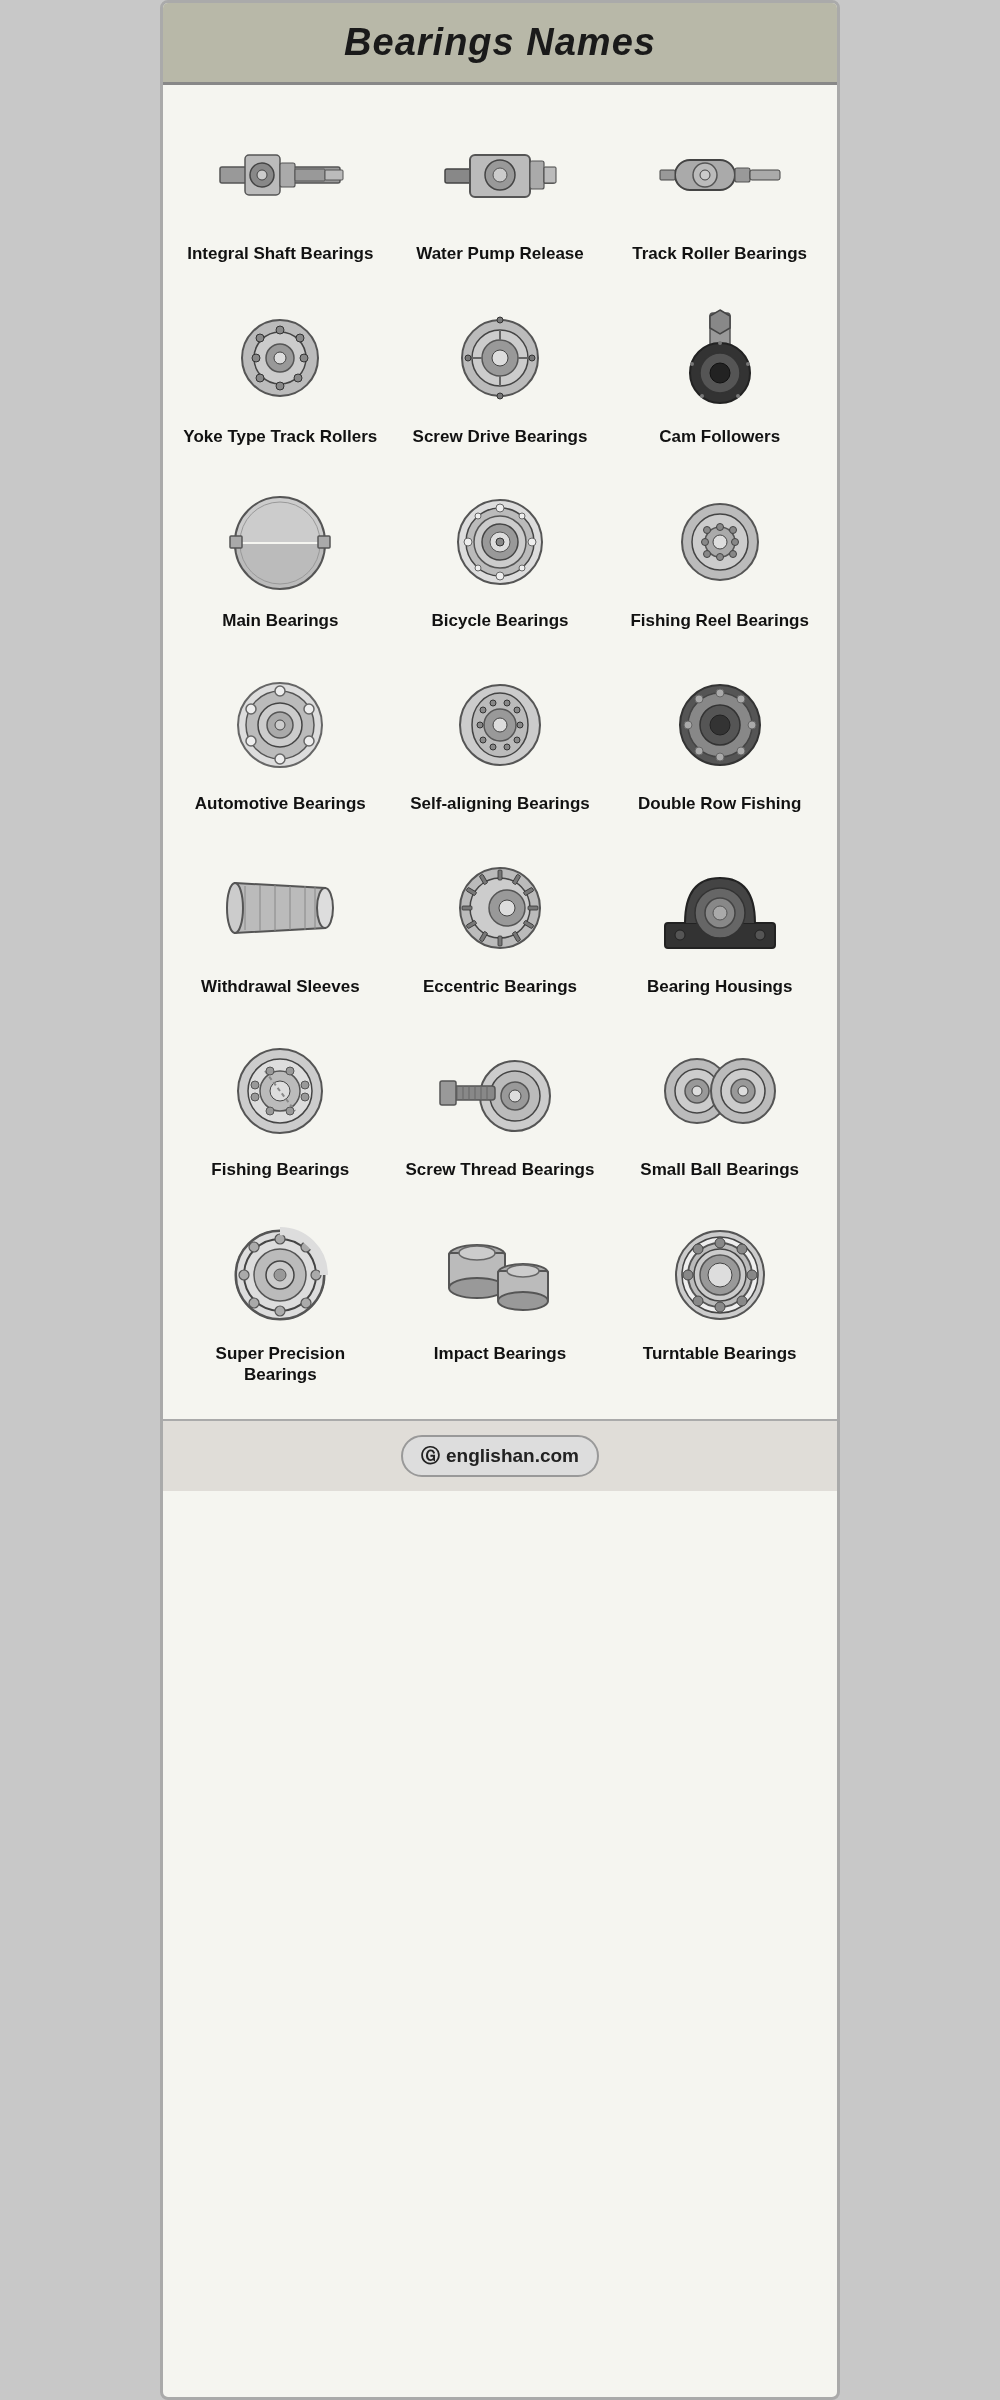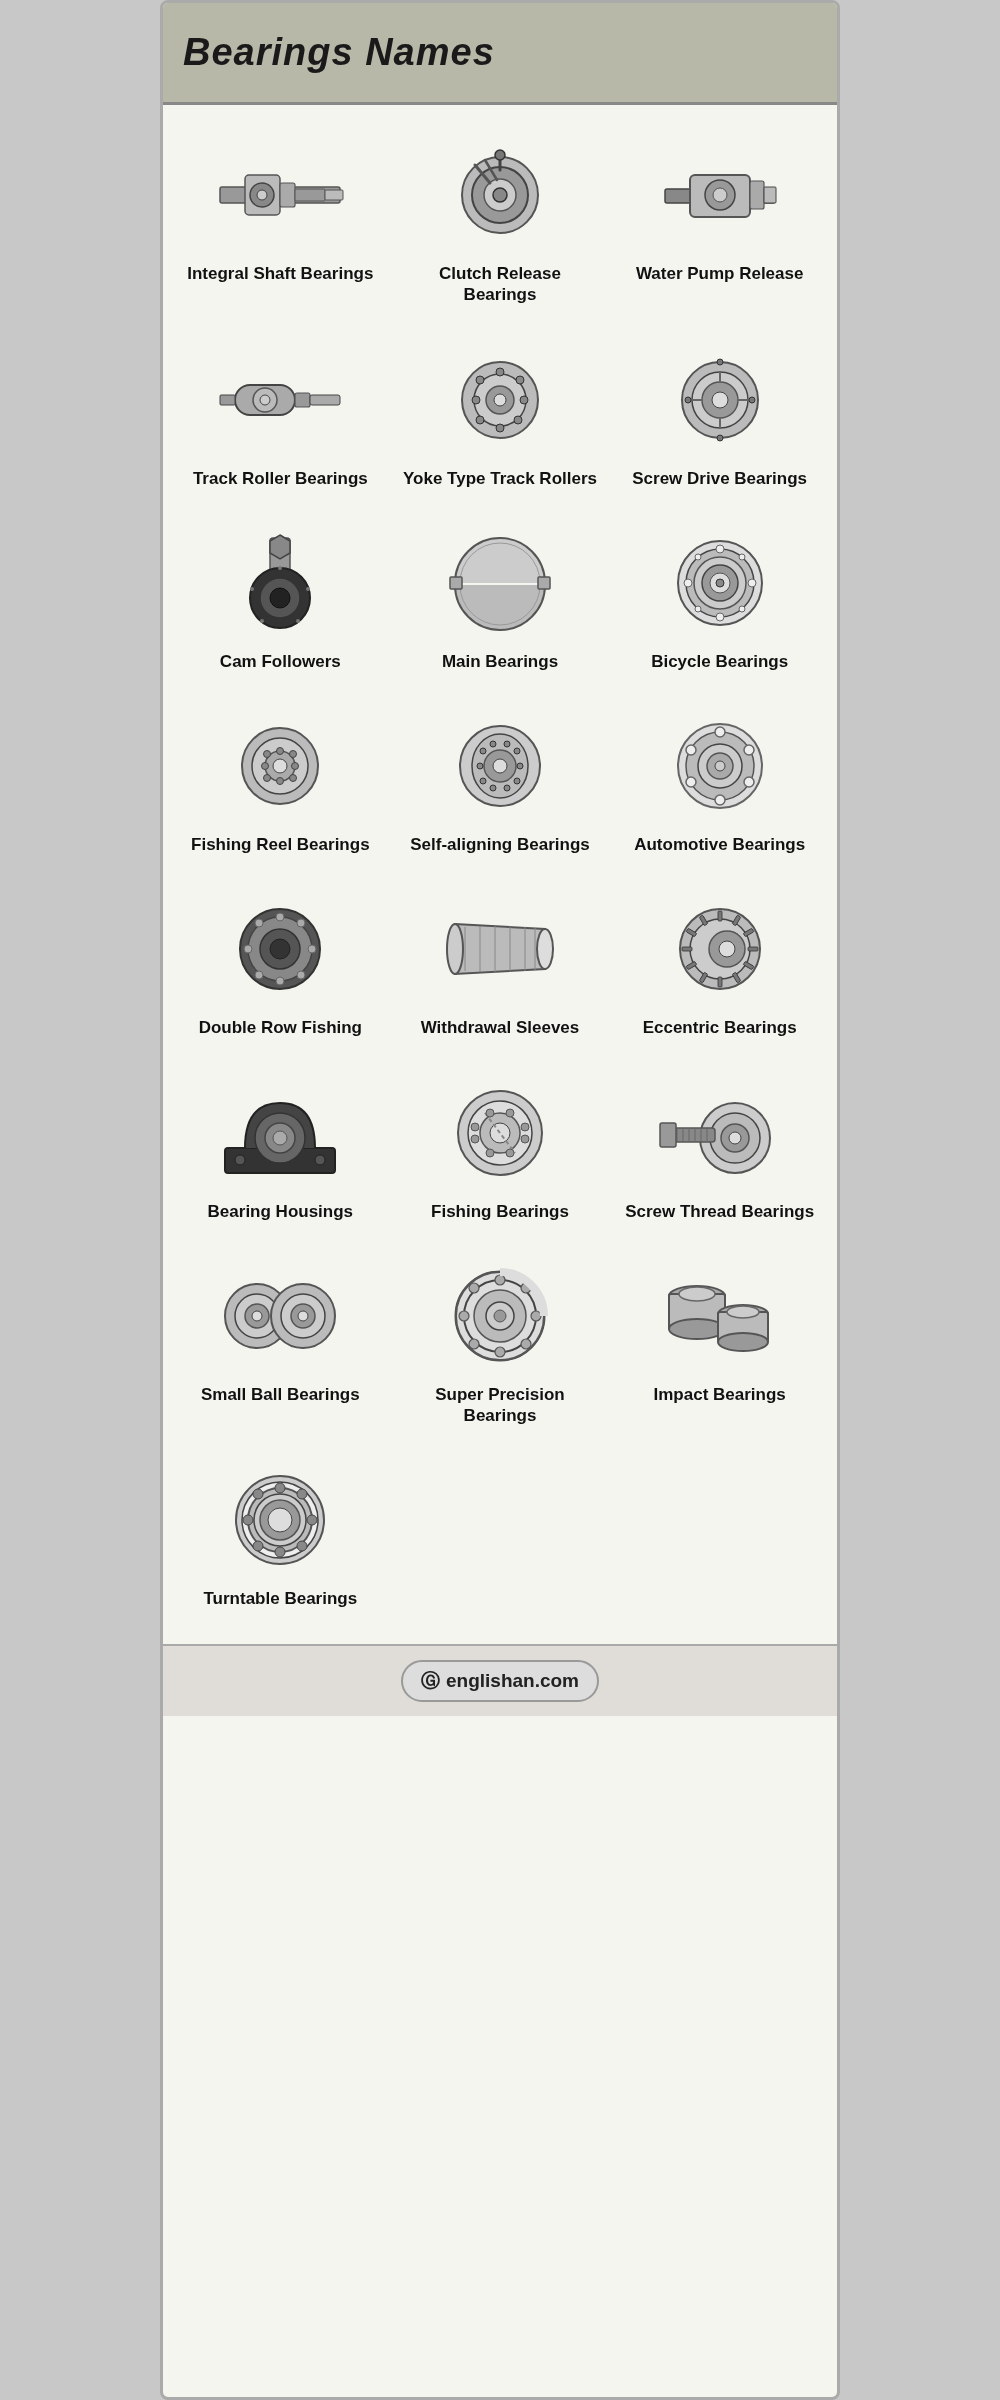"Bearings Names" .header { padding: 28px 20px -> 18px 20px; text-align: left -> center }
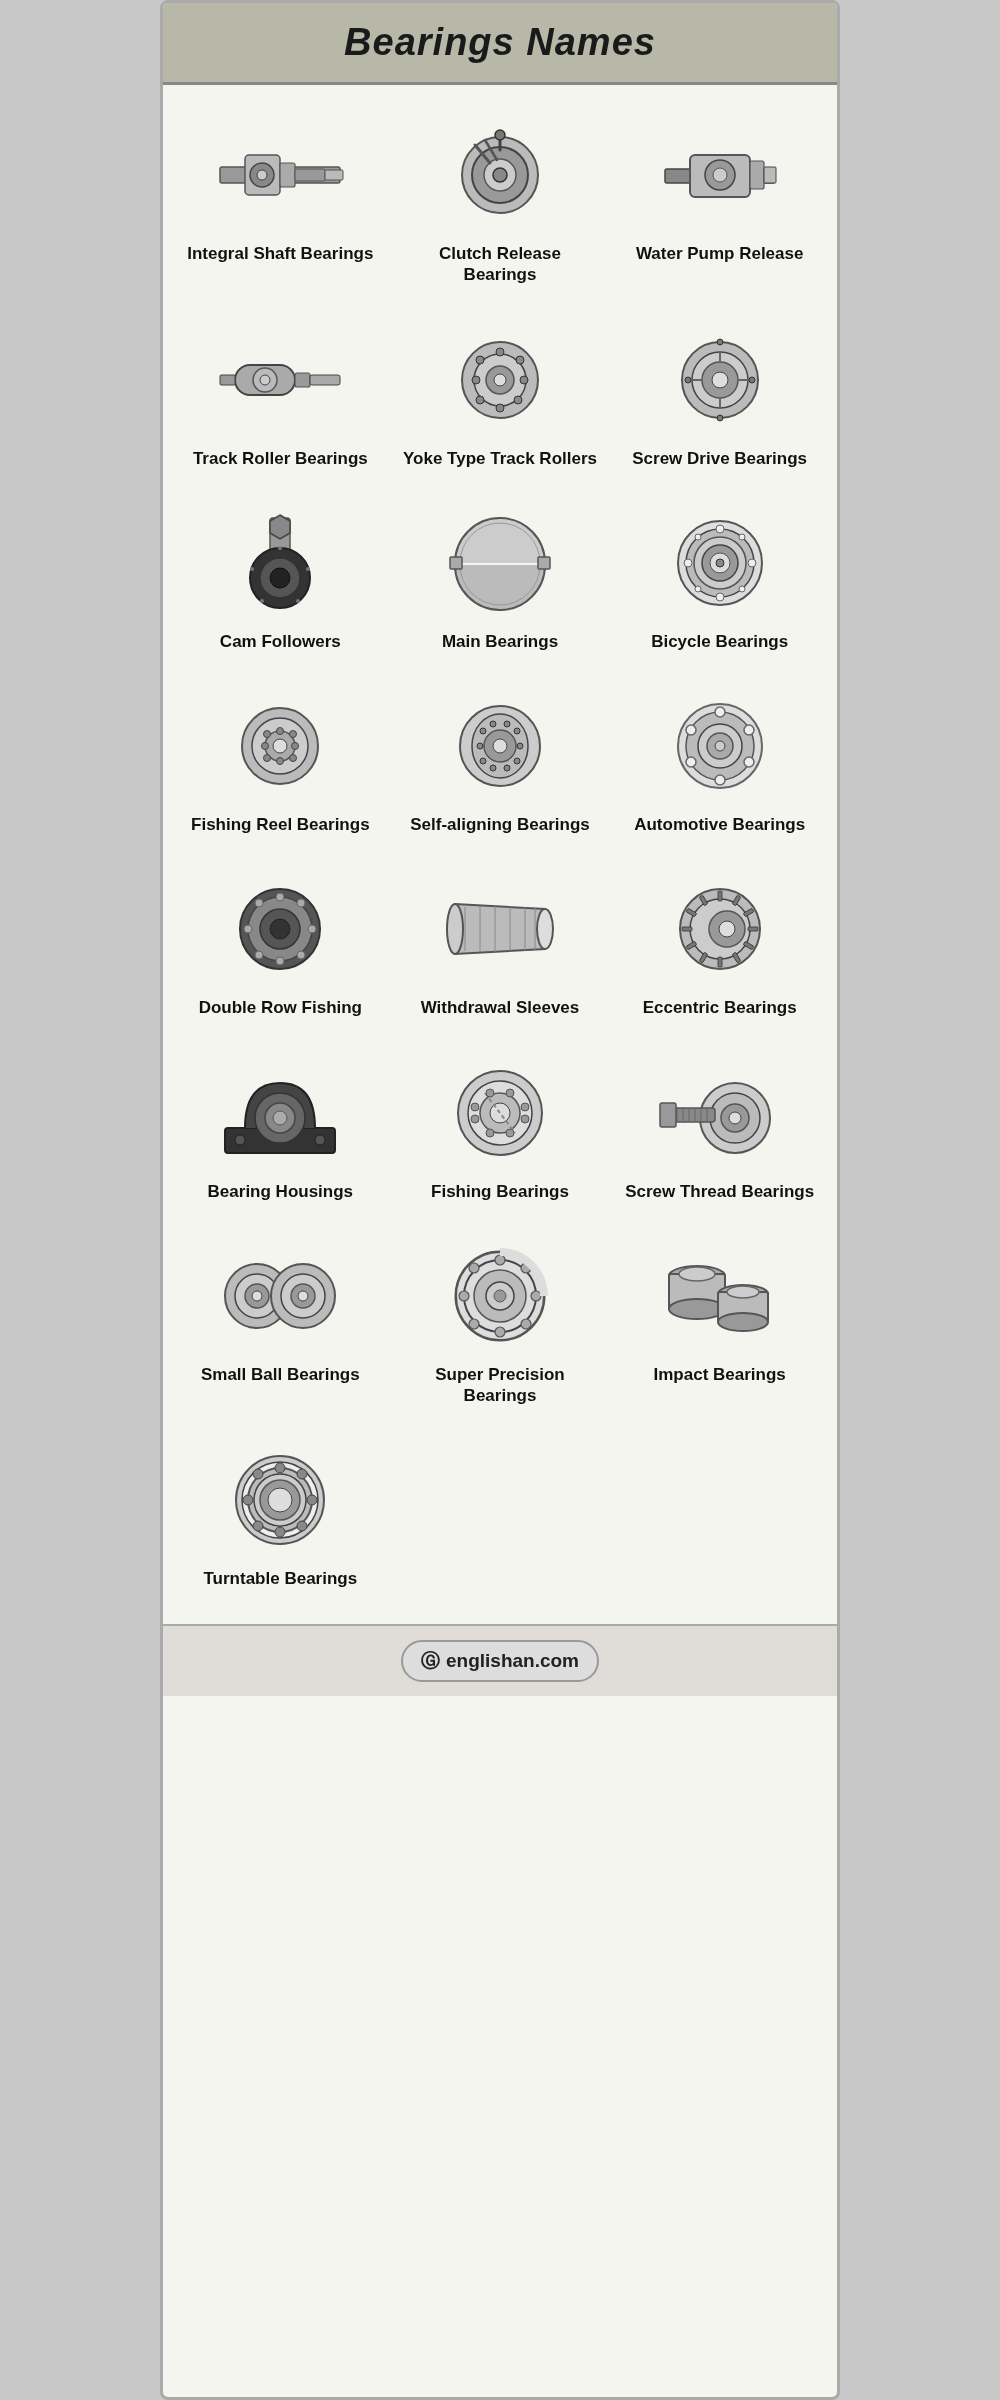"Clutch Release Bearings" div.item { html: <div> <div> <svg> <circle></circle> <circle></circle> <circle></circle> <circle></circle> <line></line> <circle></circle> <path></path> <path></path> </svg> </div> <div>Clutch Release Bearings</div> </div> -> none }
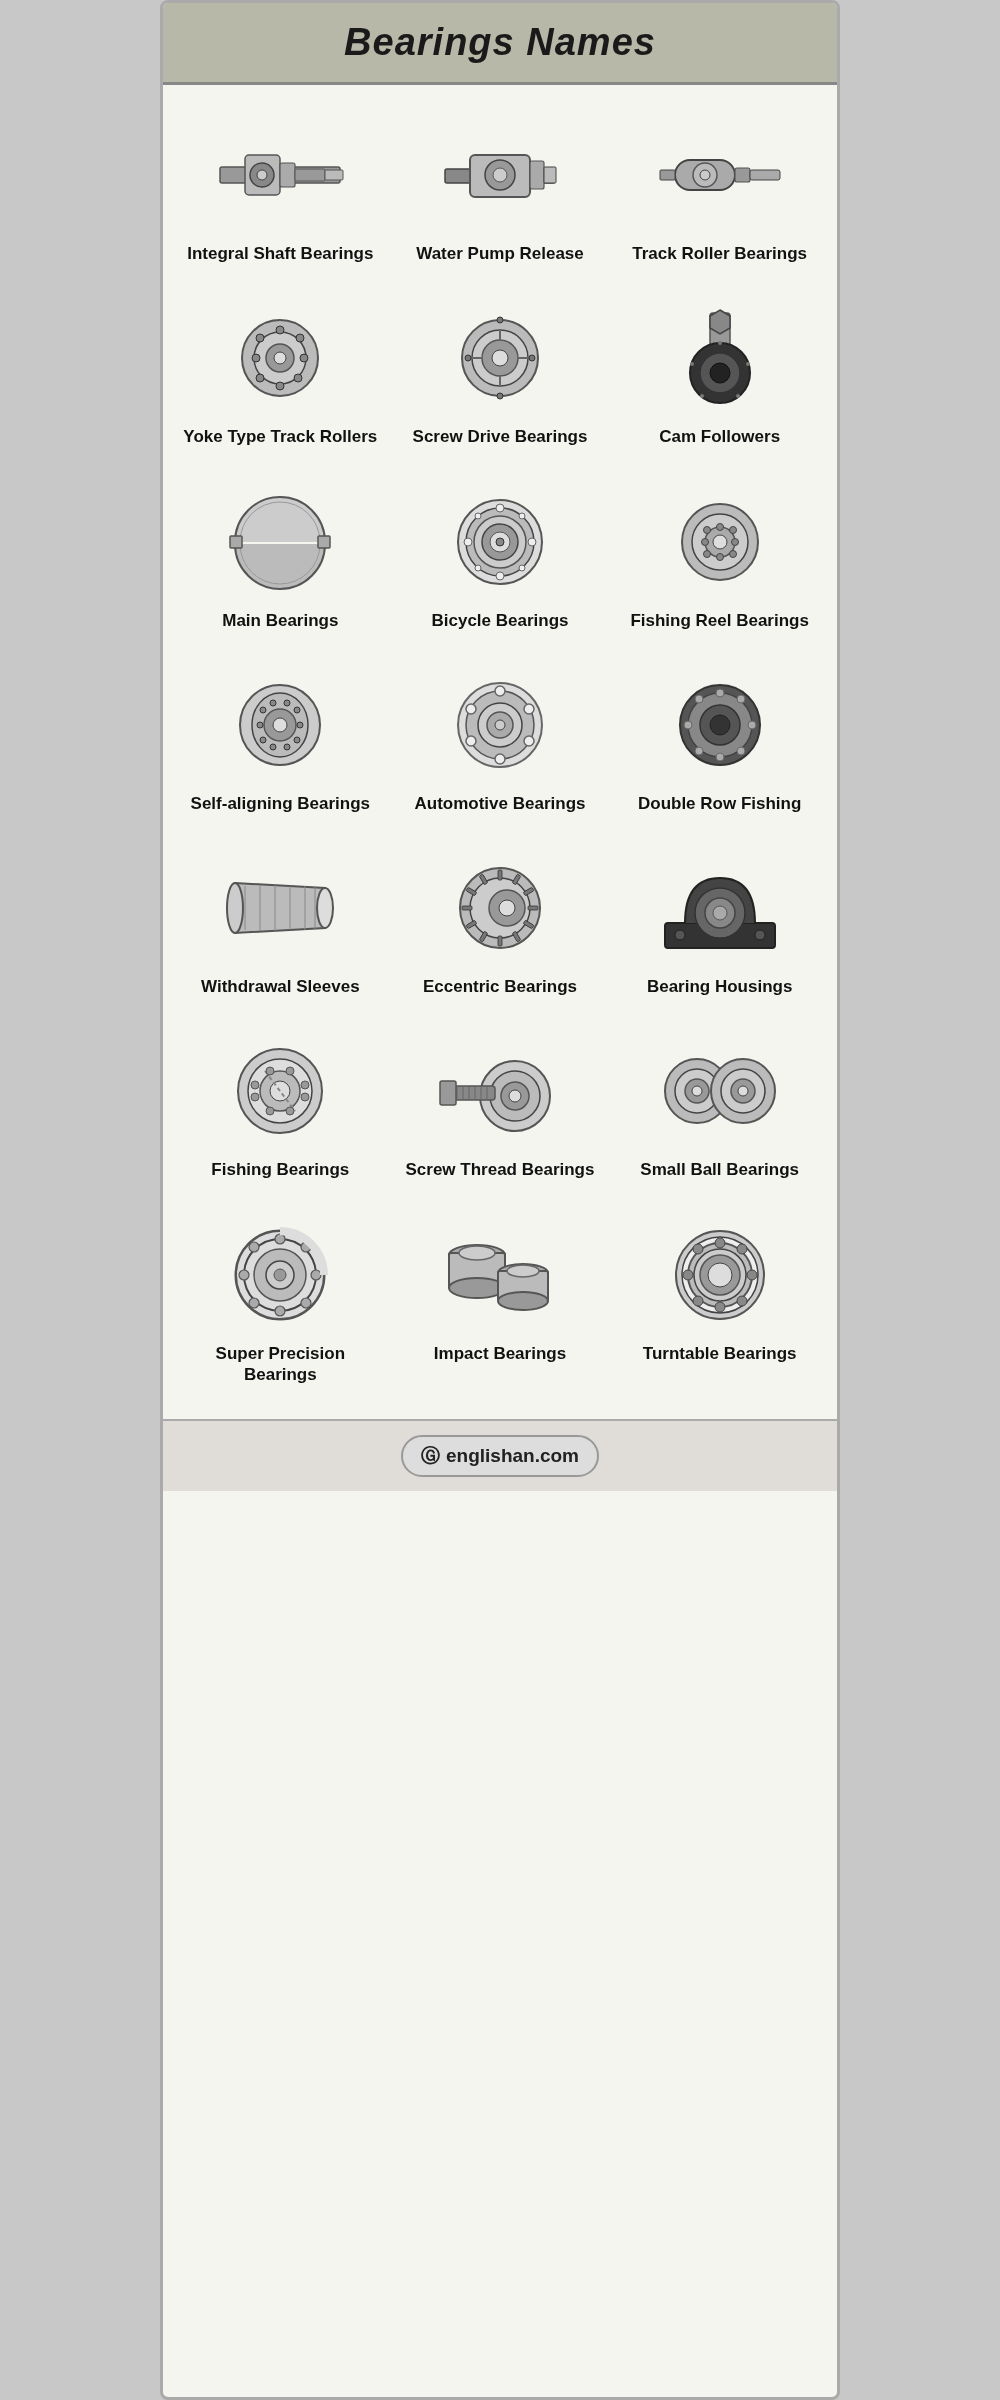"Self-aligning Bearings" div.item { order: before "Automotive Bearings" -> after "Automotive Bearings" }
